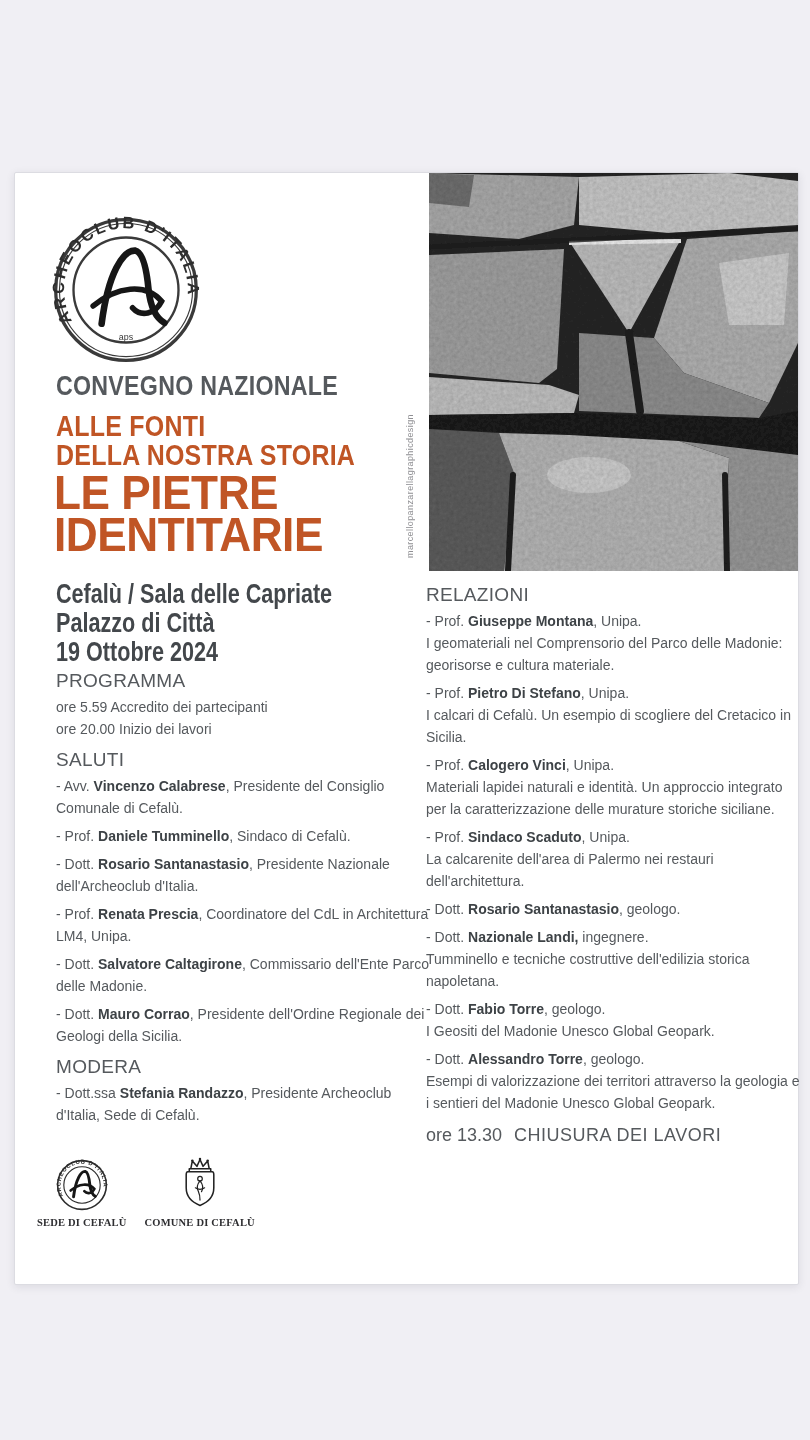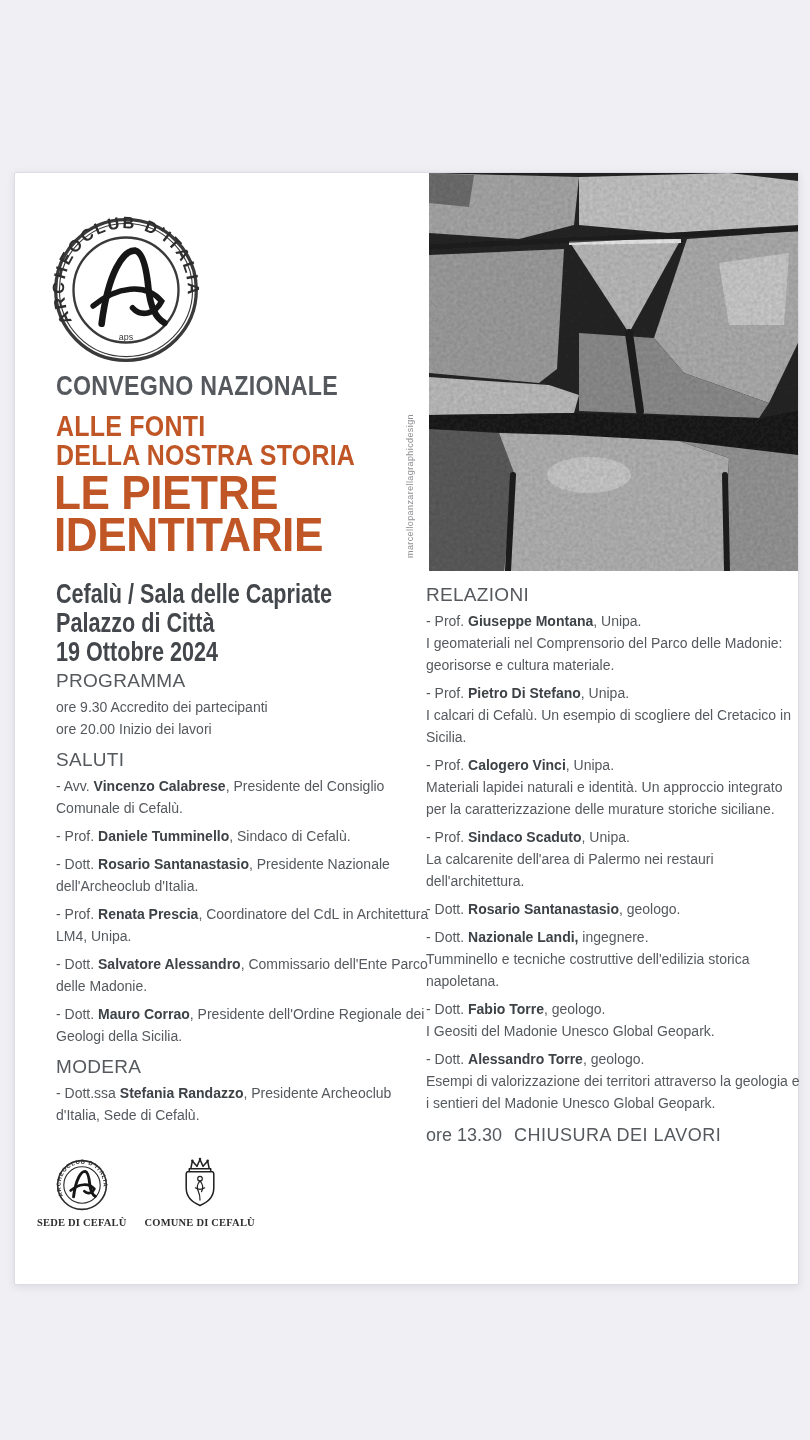"ore 9.30 Accredito dei partecipanti" div.prog-item { text: 9.30 -> 5.59 }
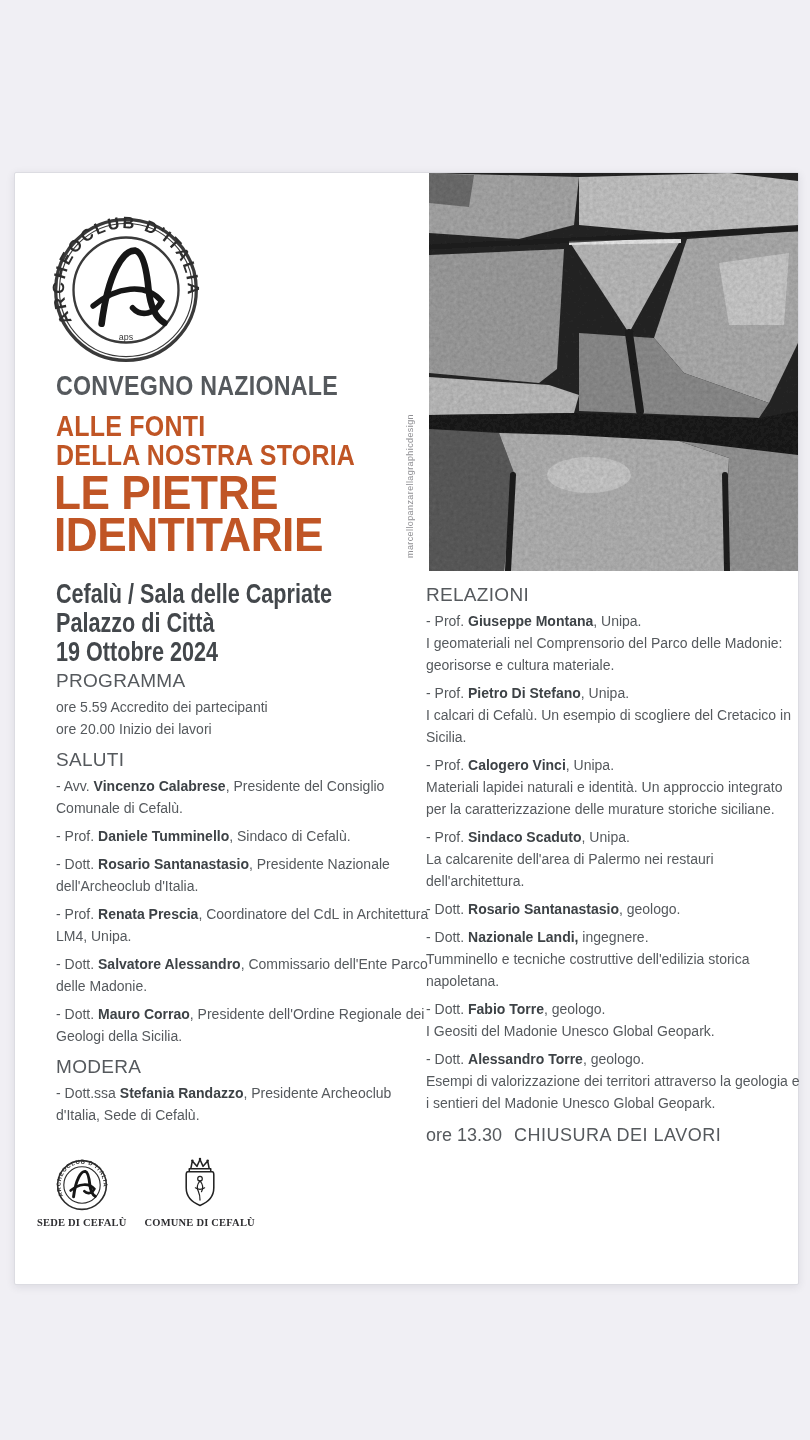"Salvatore Alessandro" span.nm { text: Alessandro -> Caltagirone }
